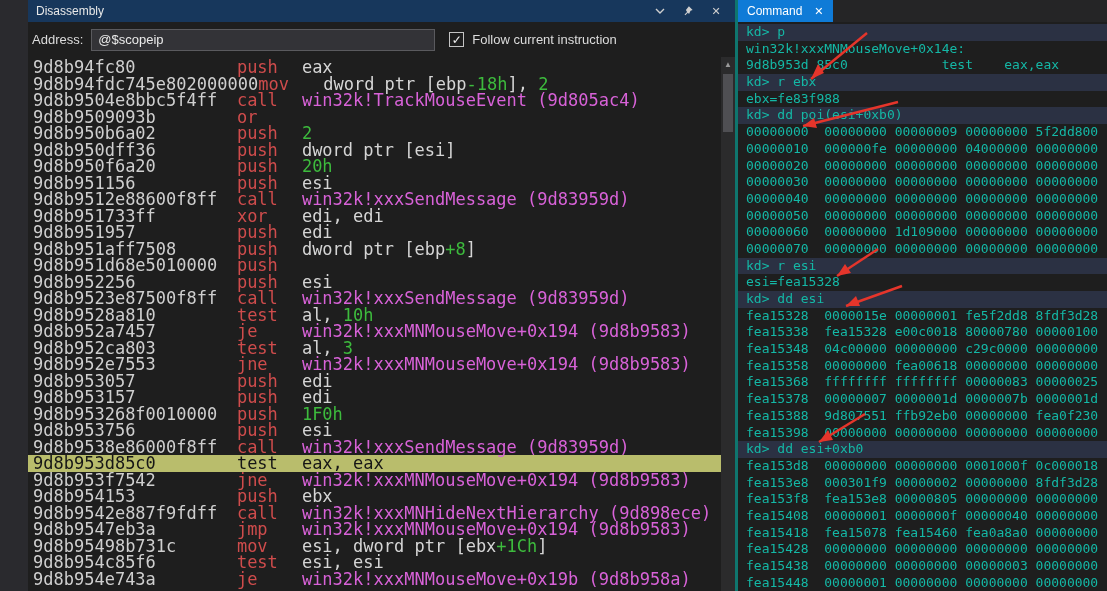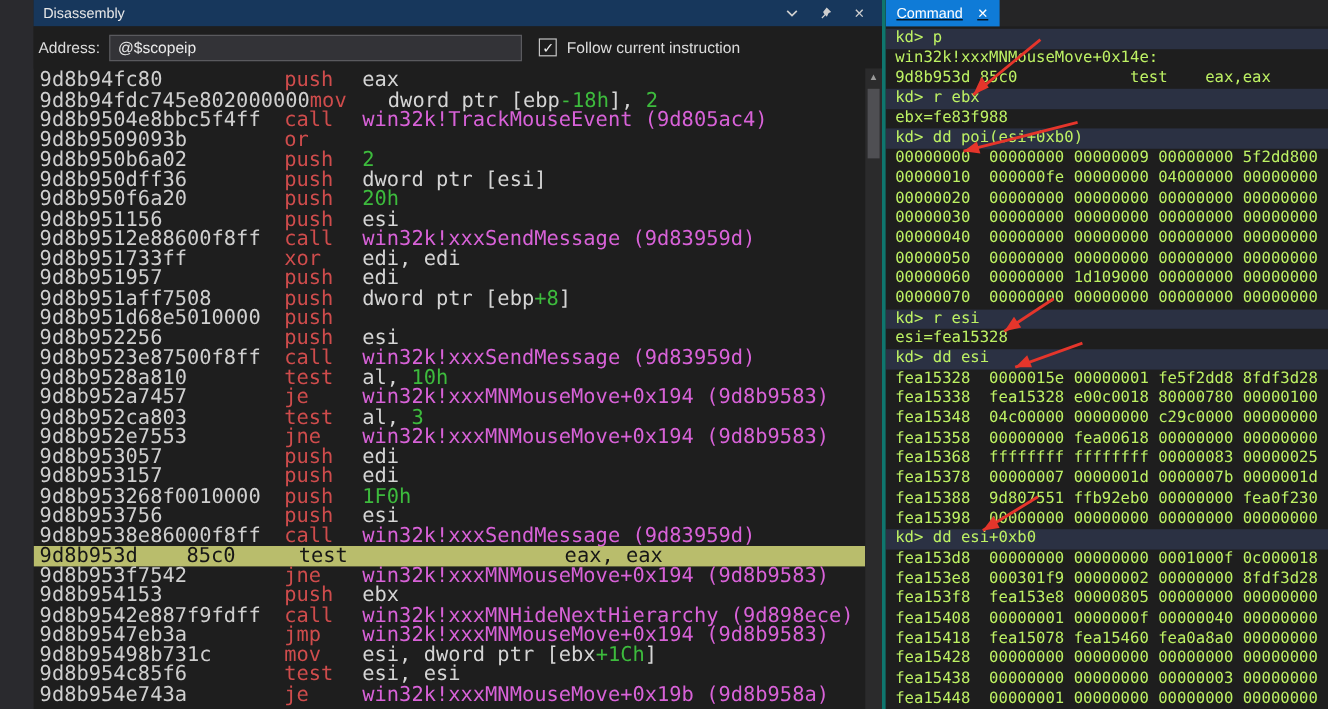"Command" .cmd-titlebar { text-decoration: underline -> none }
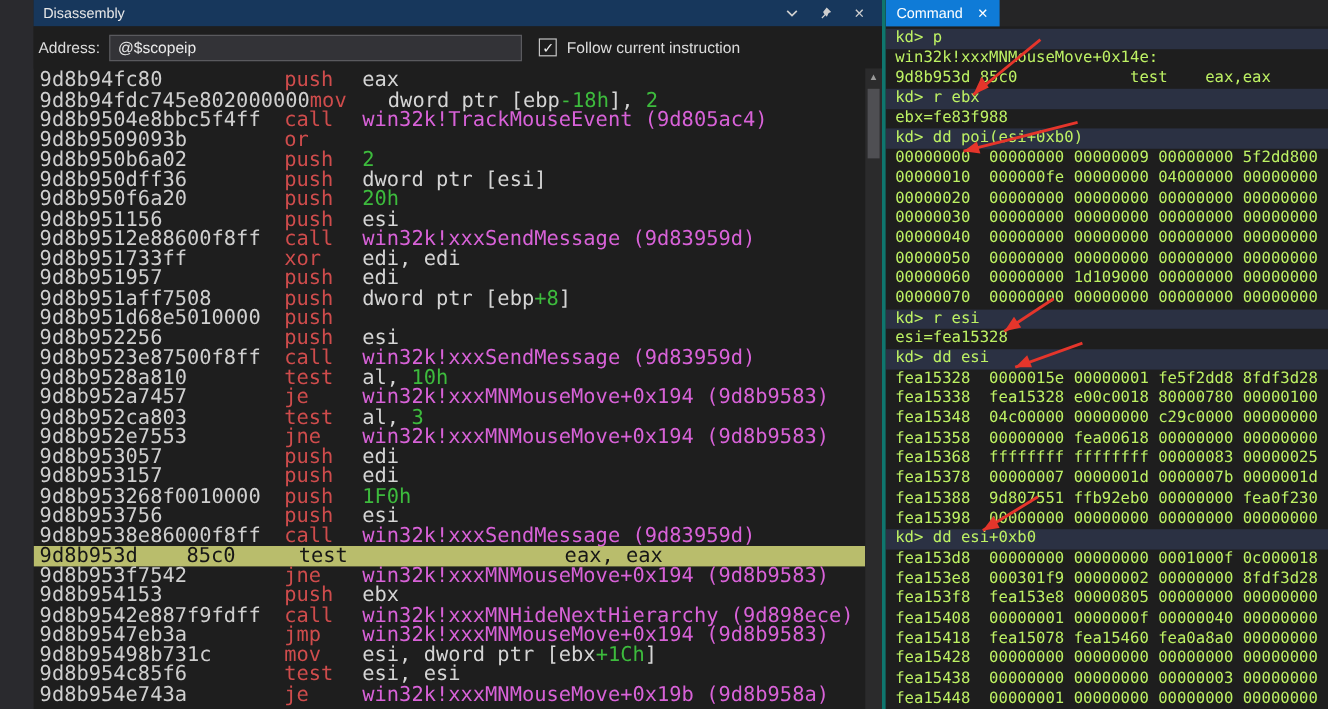"kd> p" .cline { color: #bef264 -> #14b8a6 }
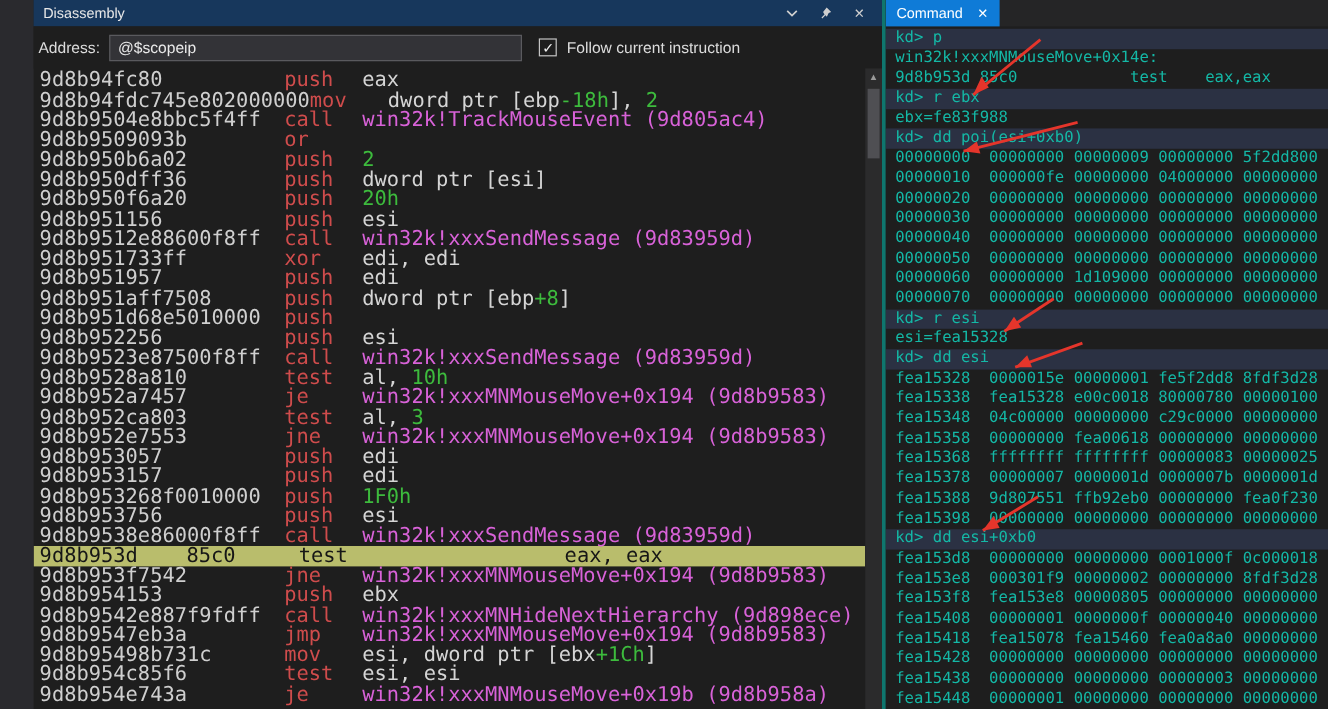"9d8b953d" .dline.hl { text-align: center -> none }
